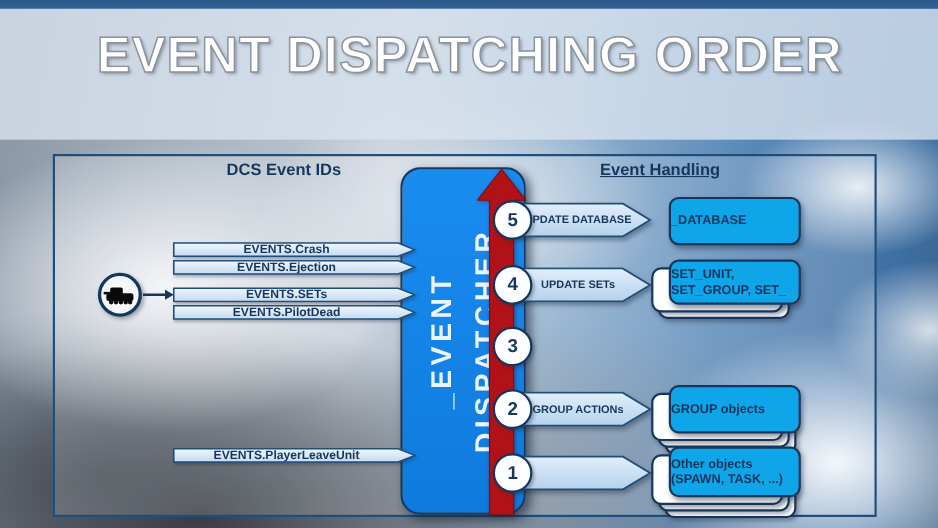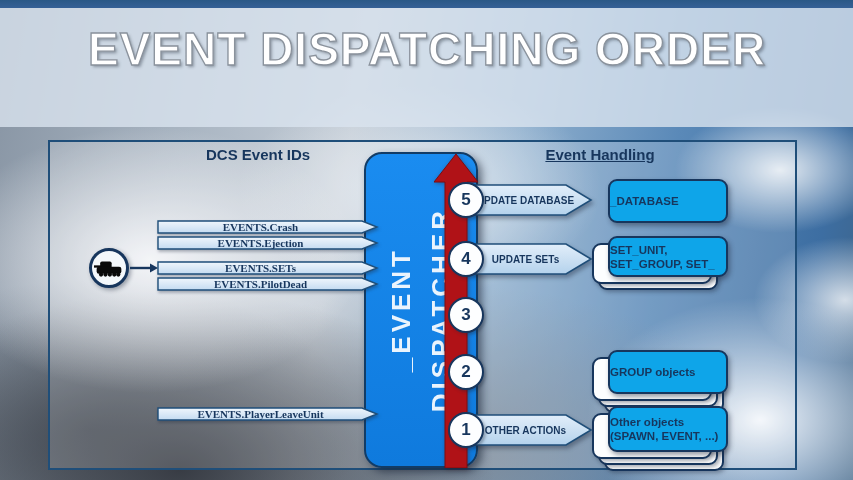"EVENTS.Crash" .evt-arrow { font-family: Liberation Serif, serif -> none }
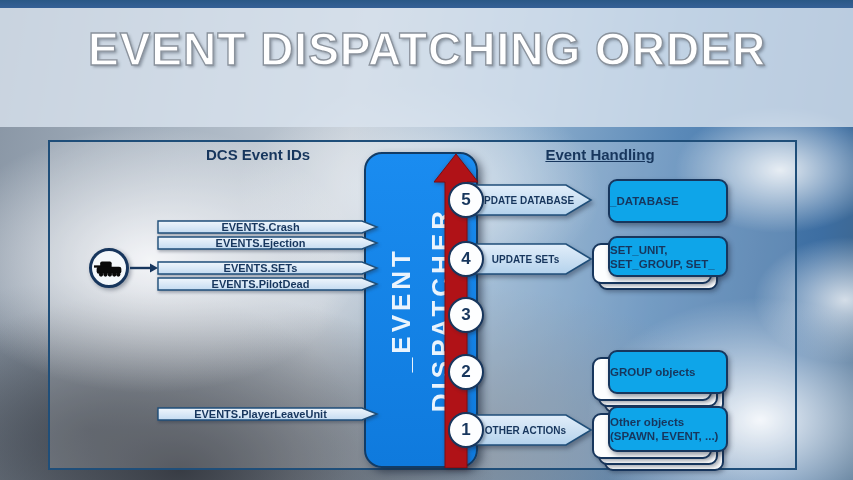"GROUP ACTIONs" div.action-arrow { html: none -> <div> <svg> <polygon></polygon> </svg> <span>GROUP ACTIONs</span> </div> }
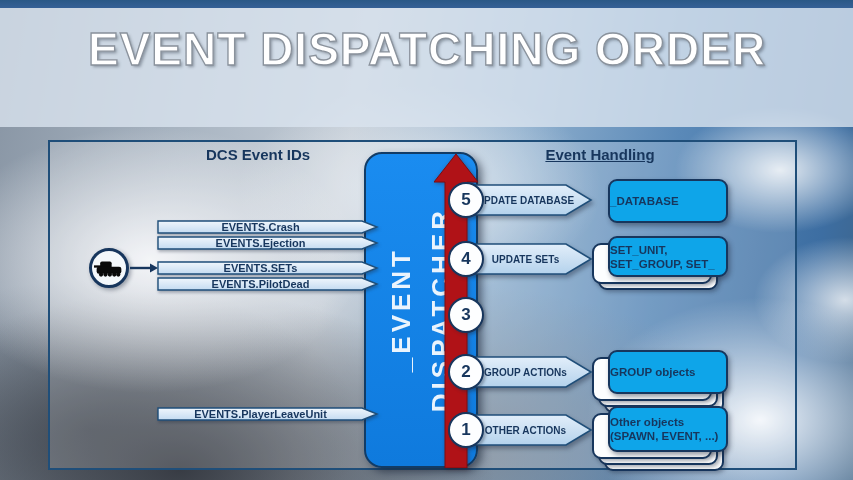"OTHER ACTIONs" span.action-label { html: <span>OTHER ACTIONs</span> -> none }
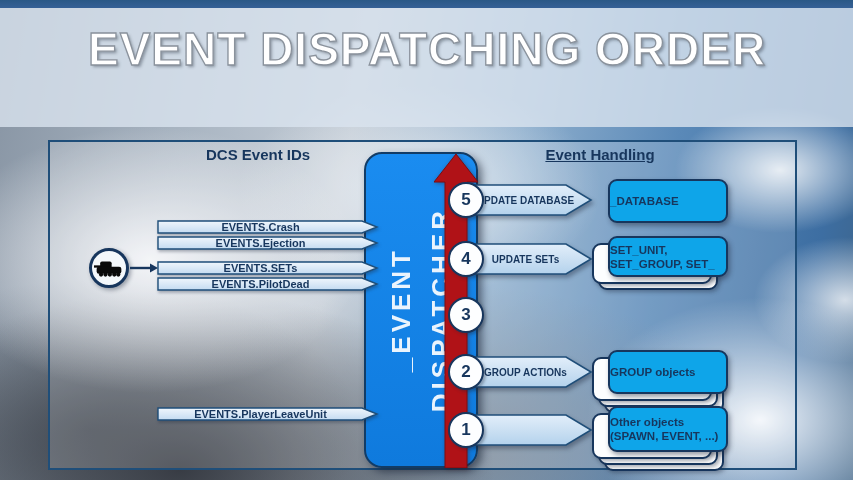"(SPAWN, EVENT, ...)" span { text: EVENT -> TASK }
